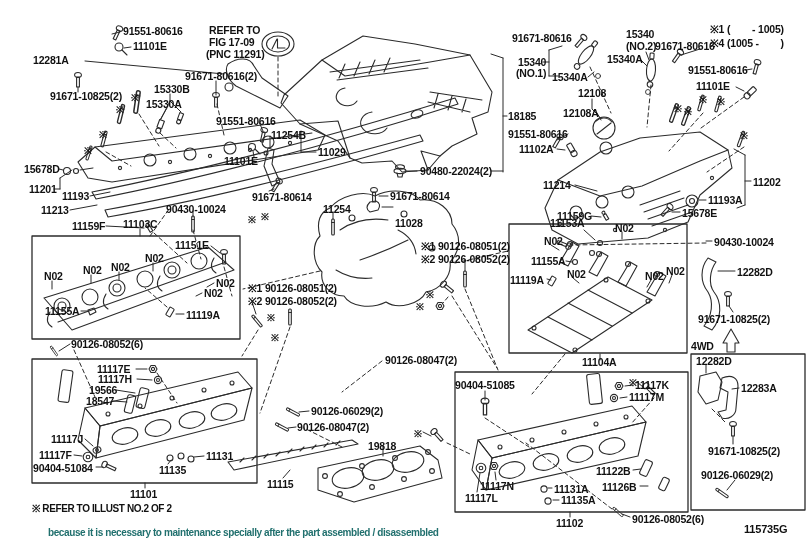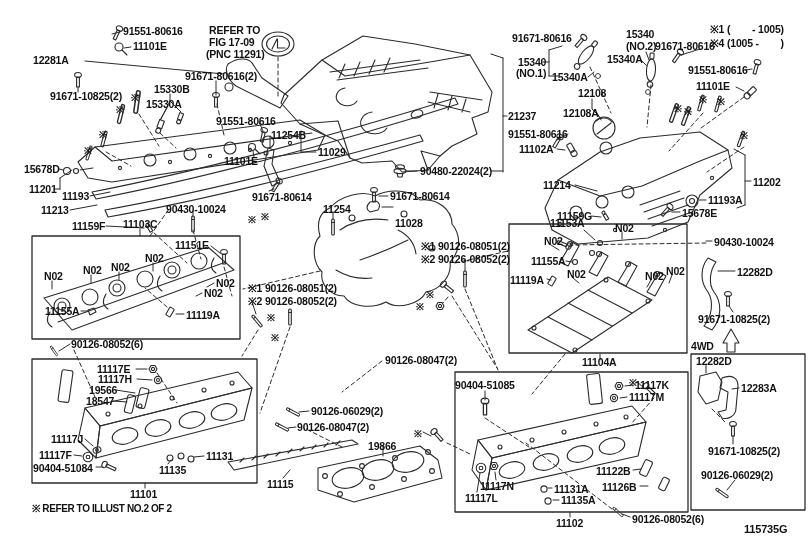"21237" div.lbl { text: 21237 -> 18185 }
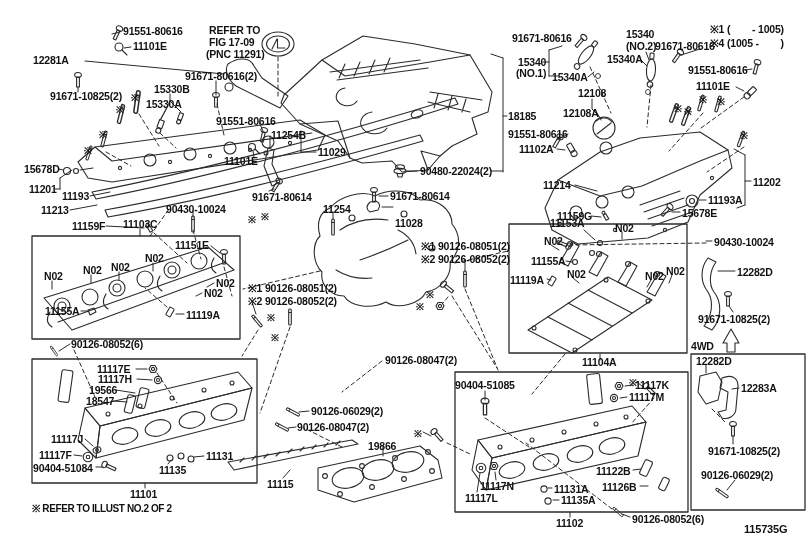"19866" div.lbl { text: 19866 -> 19818 }
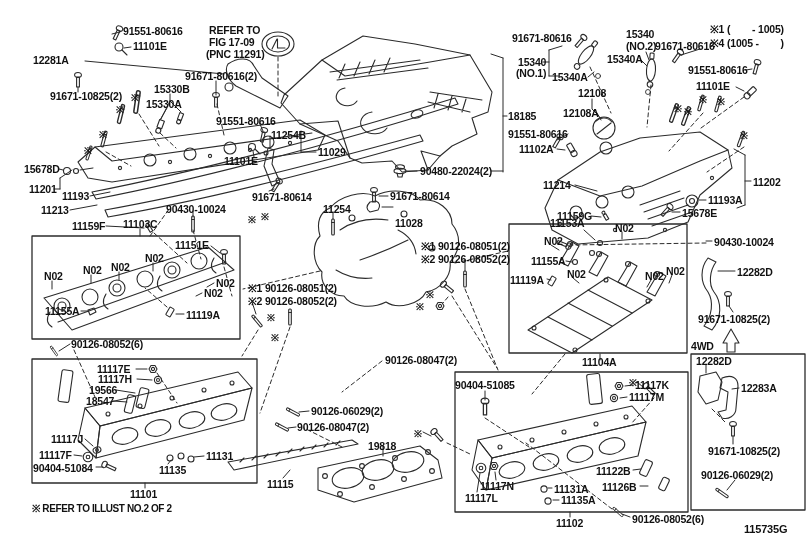"because it is necessary to" div.lbl { html: none -> <div>because it is necessary to maintenance specially after the part assembled / disassembled</div> }
